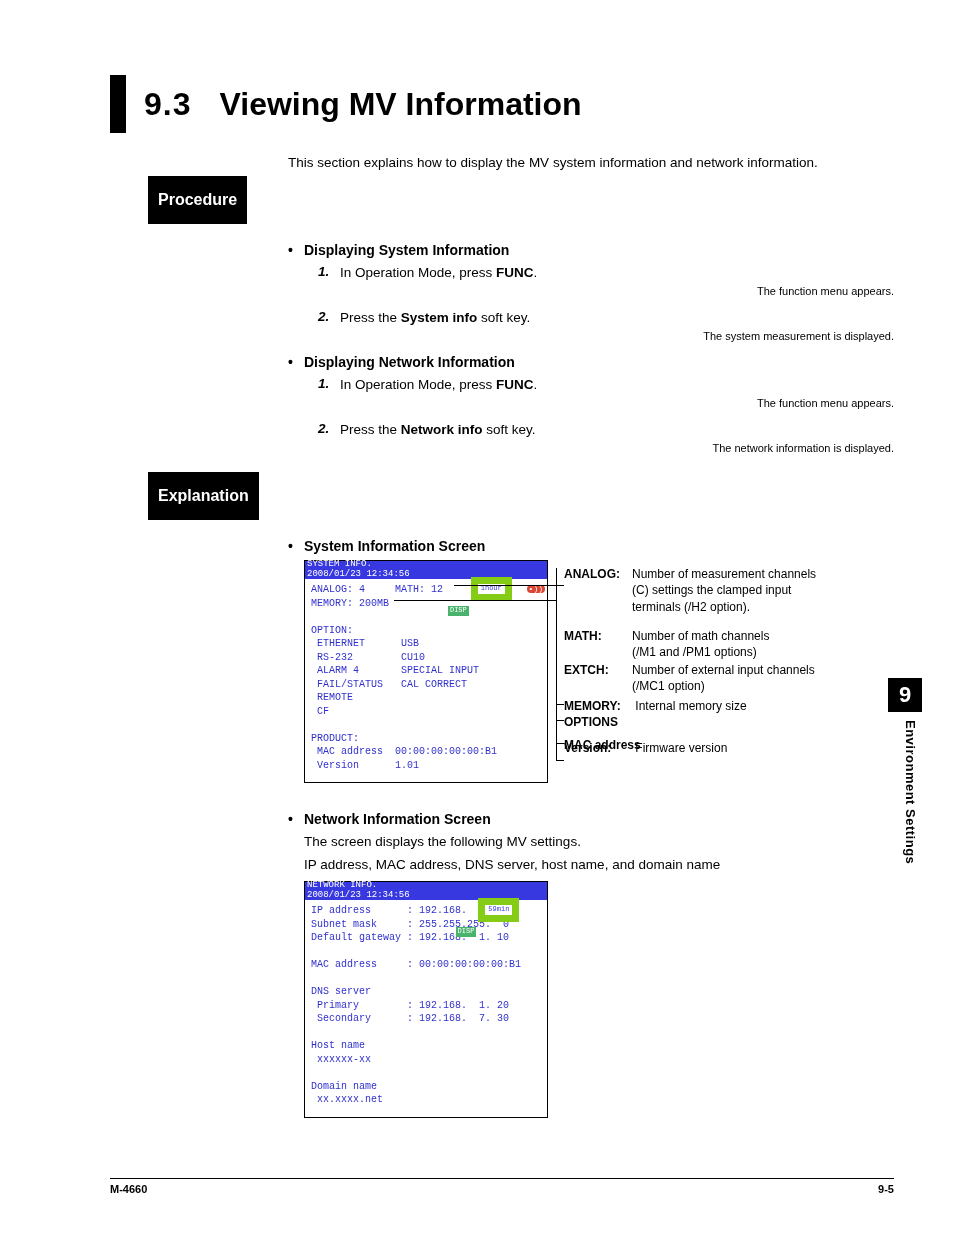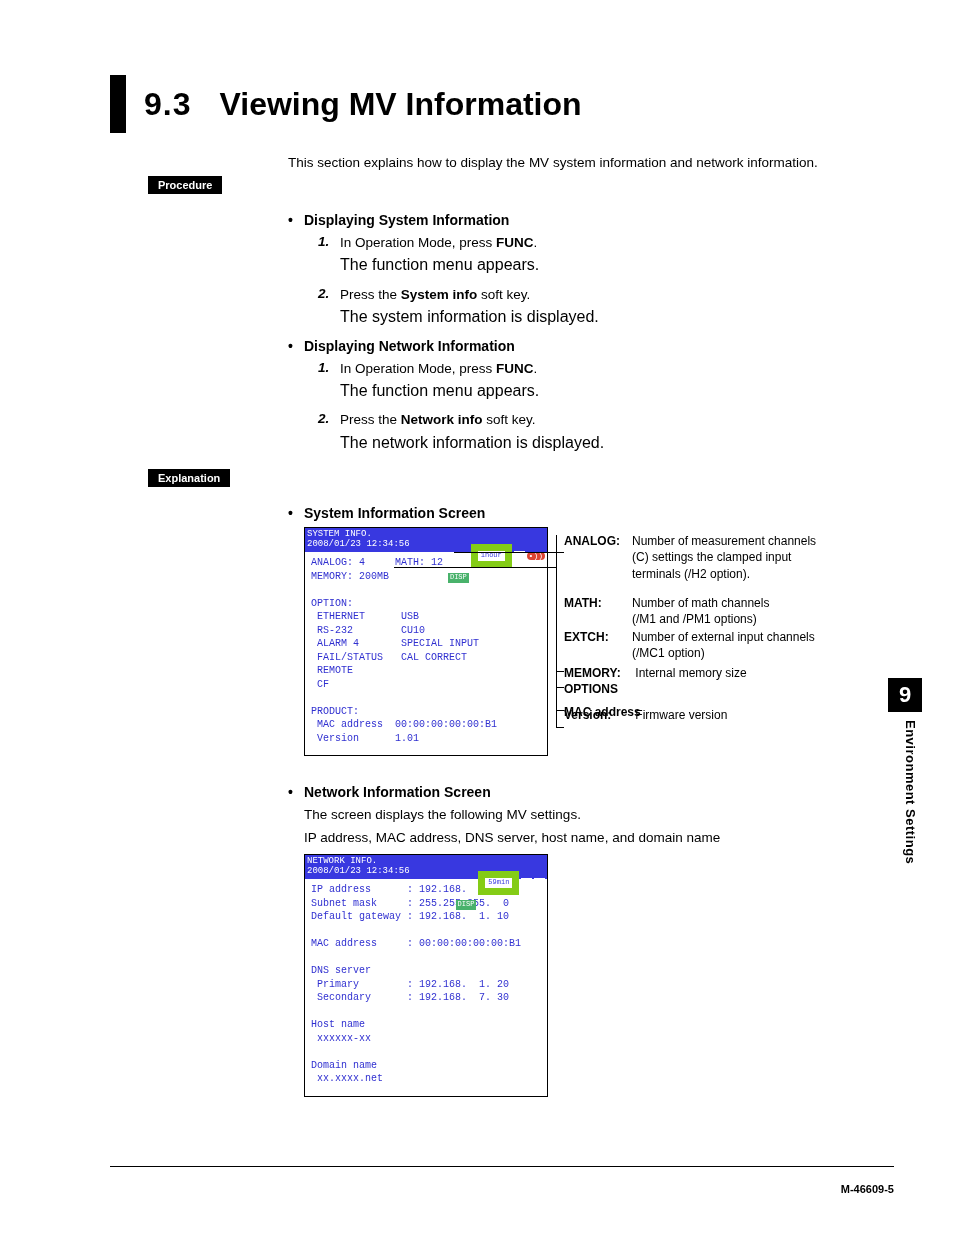"Procedure" .section-label { font-size: 11px -> 16px; padding: 3px 10px -> 15px 10px }
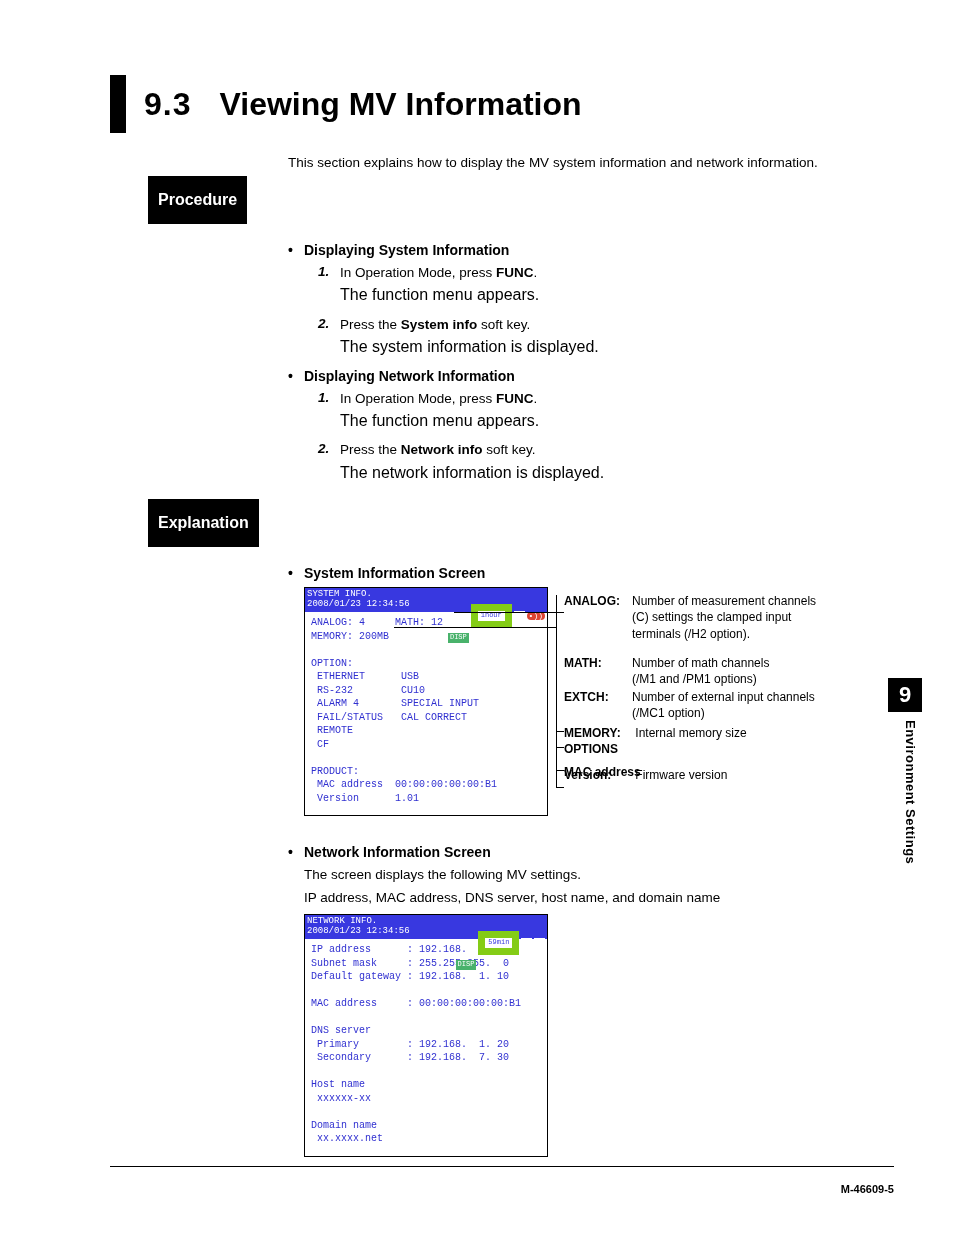"The function menu appears." .step-note { font-size: 16px -> 11px; text-align: none -> right }
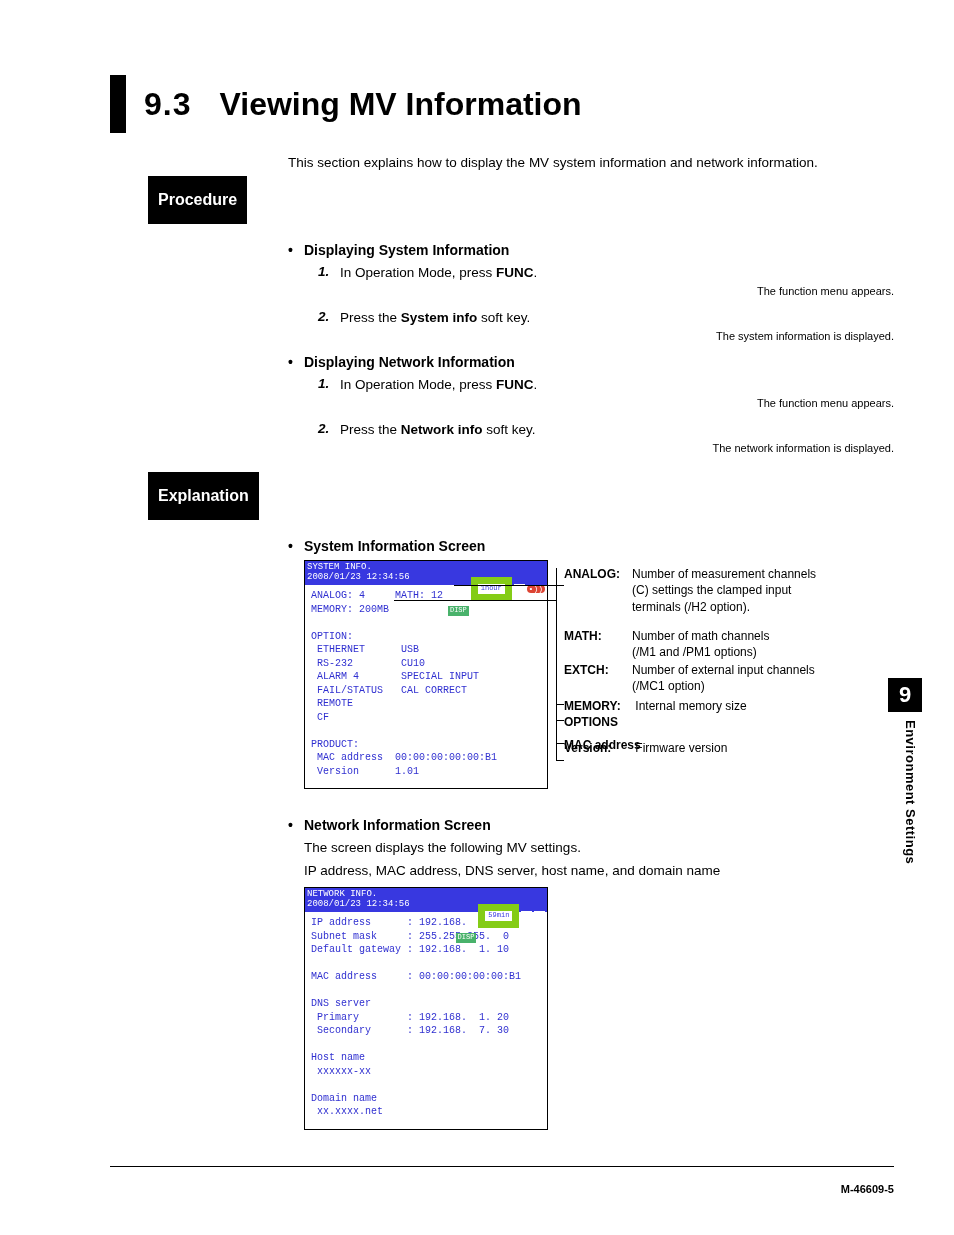"The system information is displayed." div.step-note { text: information -> measurement }
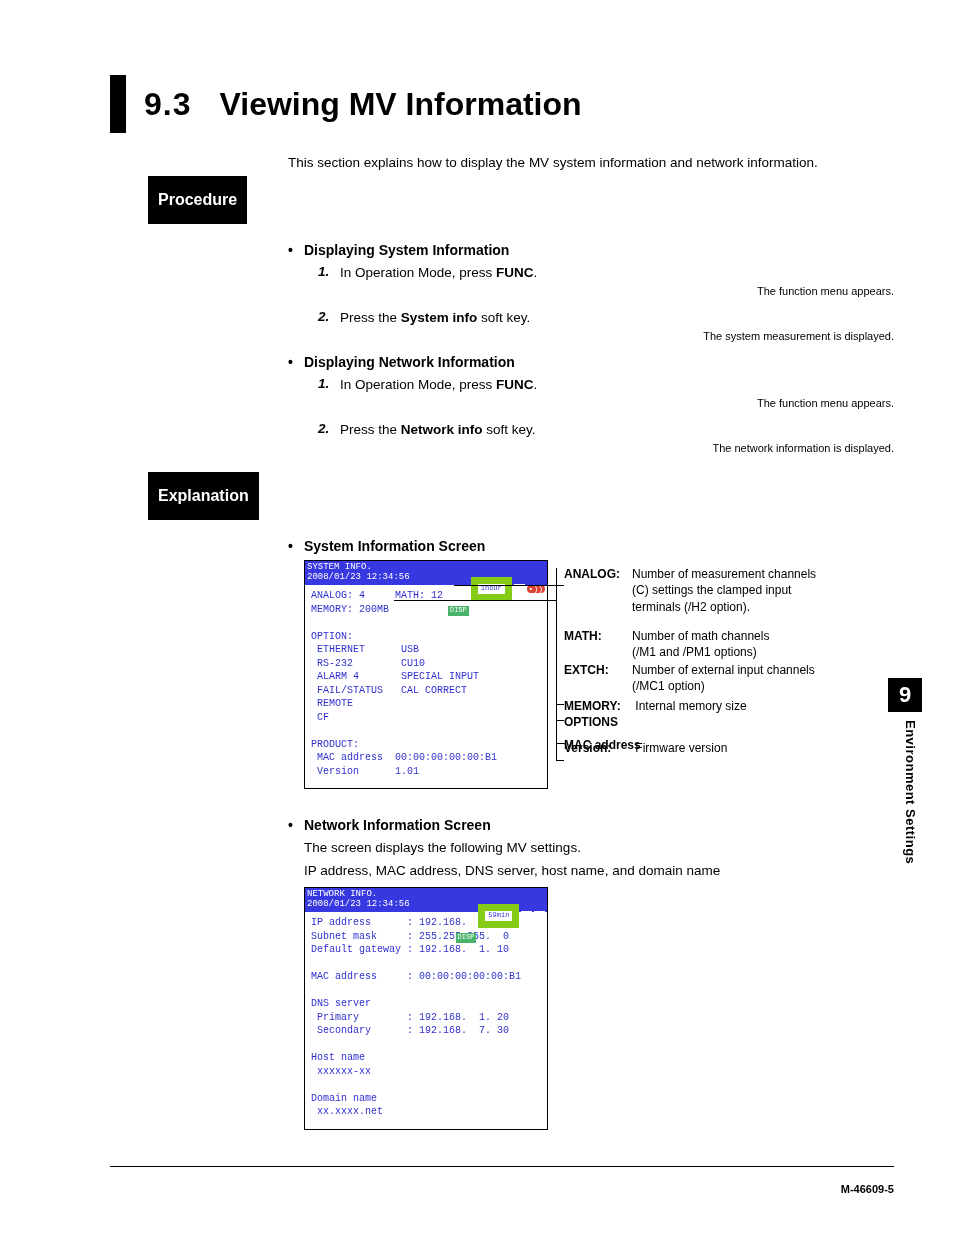"SYSTEM INFO." .screen-header { height: 24px -> 18px }
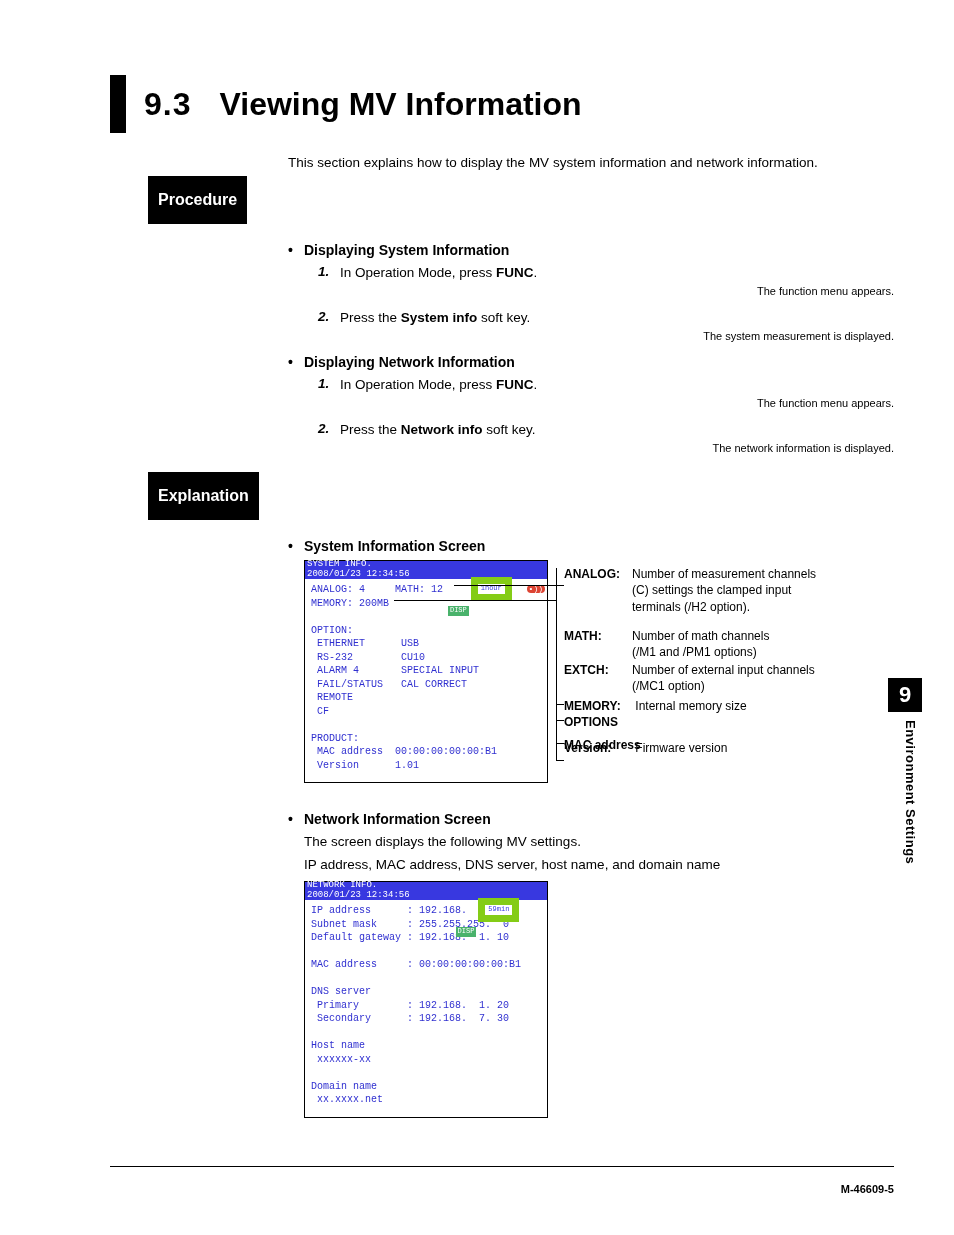"M-4660" .footer { justify-content: flex-end -> space-between; padding-top: 16px -> 4px }
